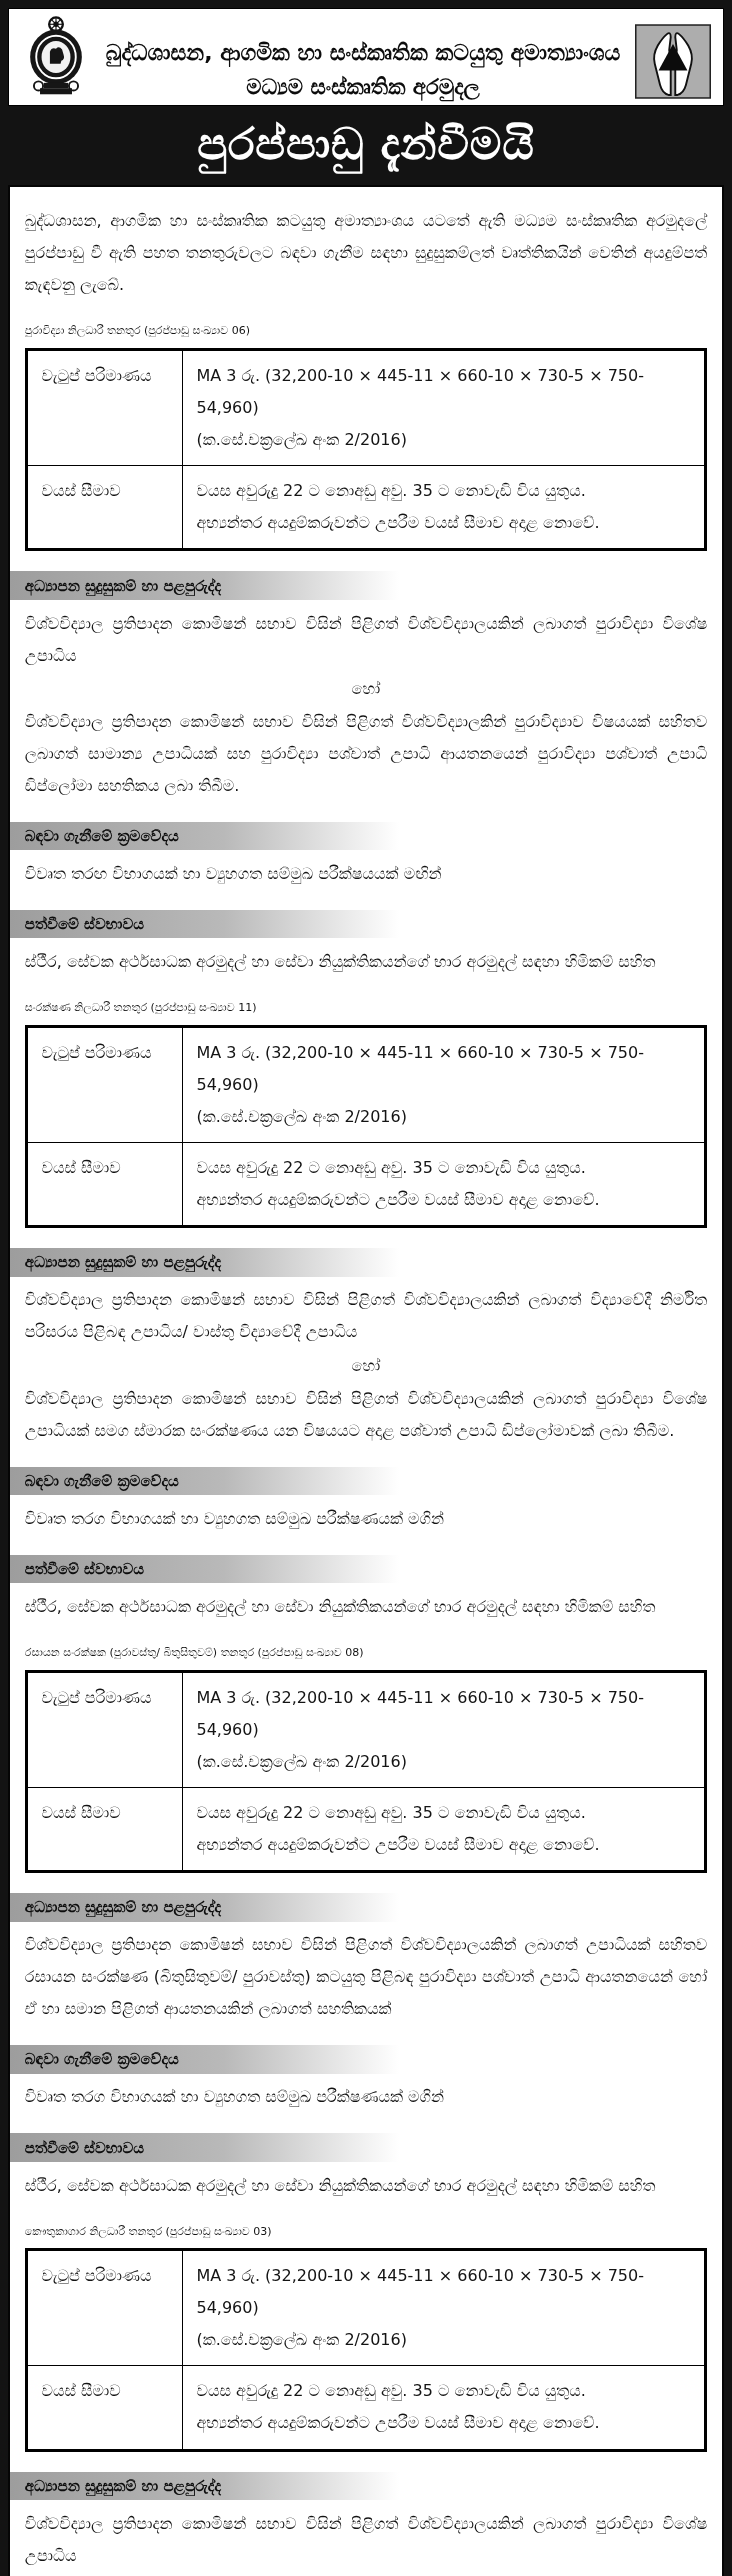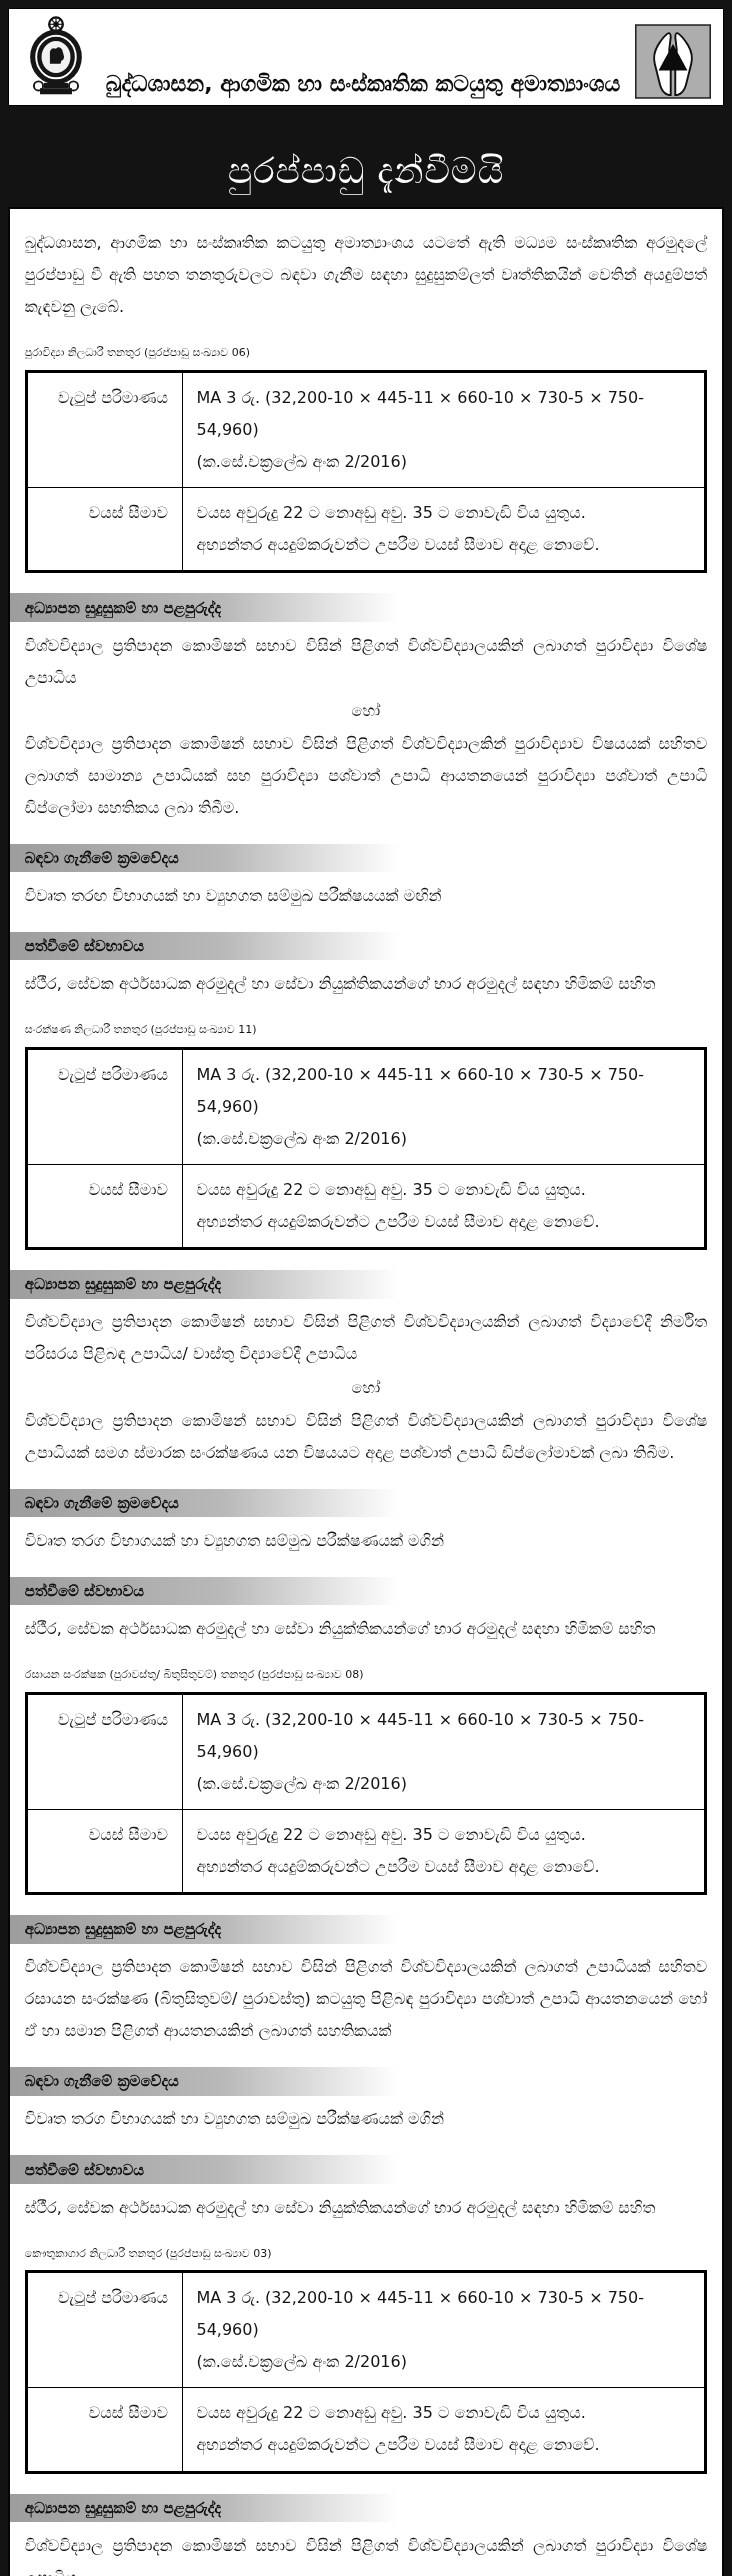"මධ්‍යම සංස්කෘතික අරමුදල" div.fund { html: none -> <div>මධ්‍යම සංස්කෘතික අරමුදල</div> }
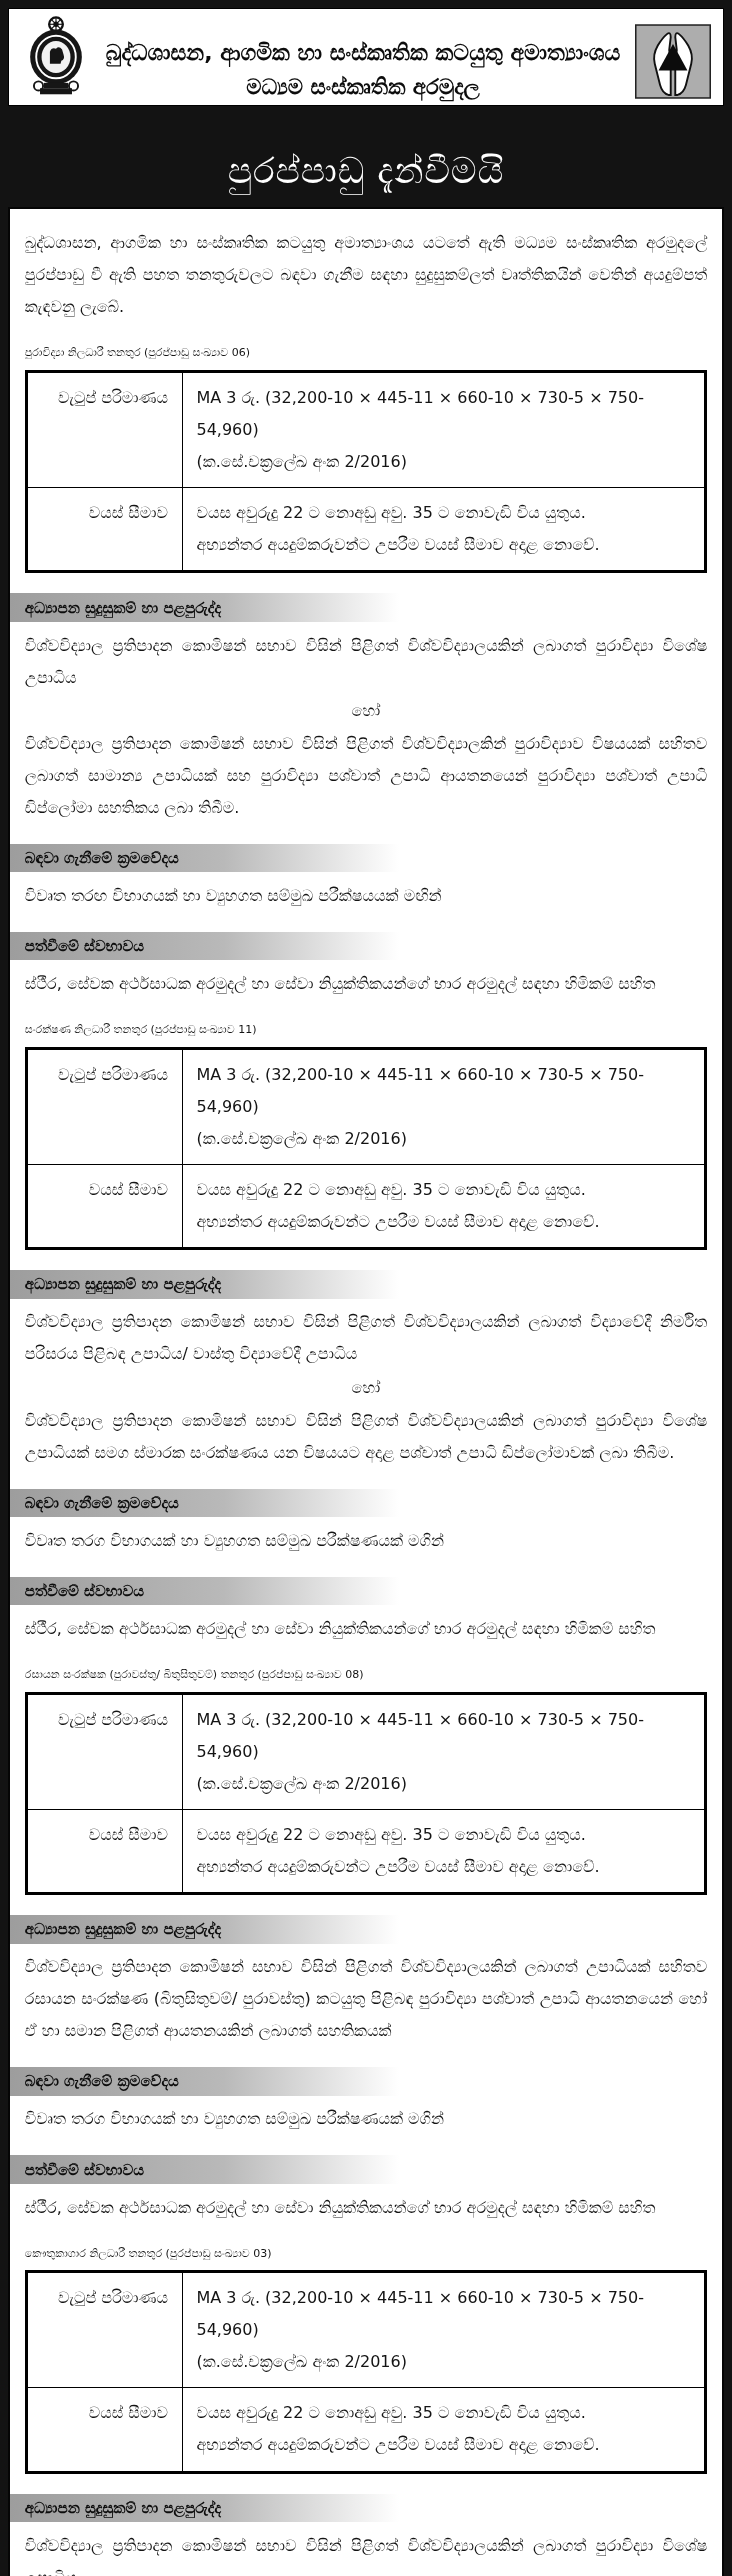"පුරප්පාඩු දැන්වීමයි" .banner { font-size: 36px -> 44px; font-weight: normal -> bold; margin-top: 32px -> none }
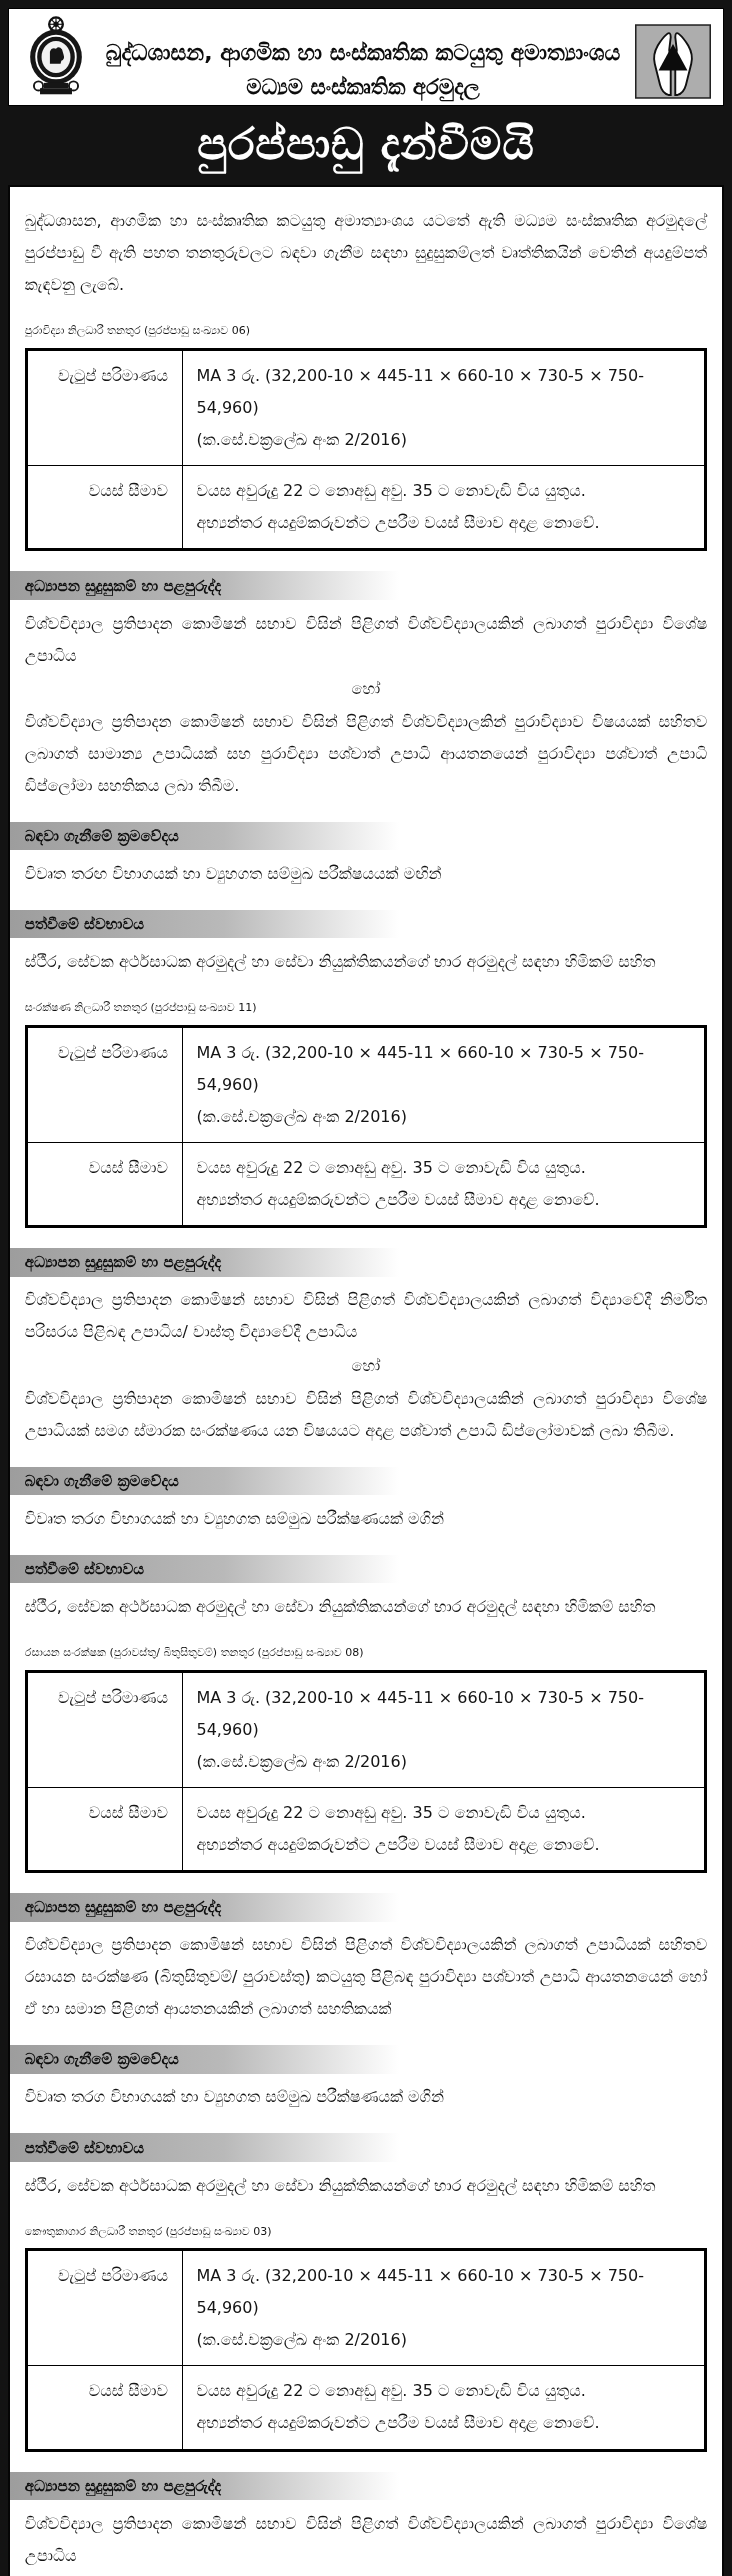"වැටුප් පරිමාණය" td.lbl { text-align: right -> none }
